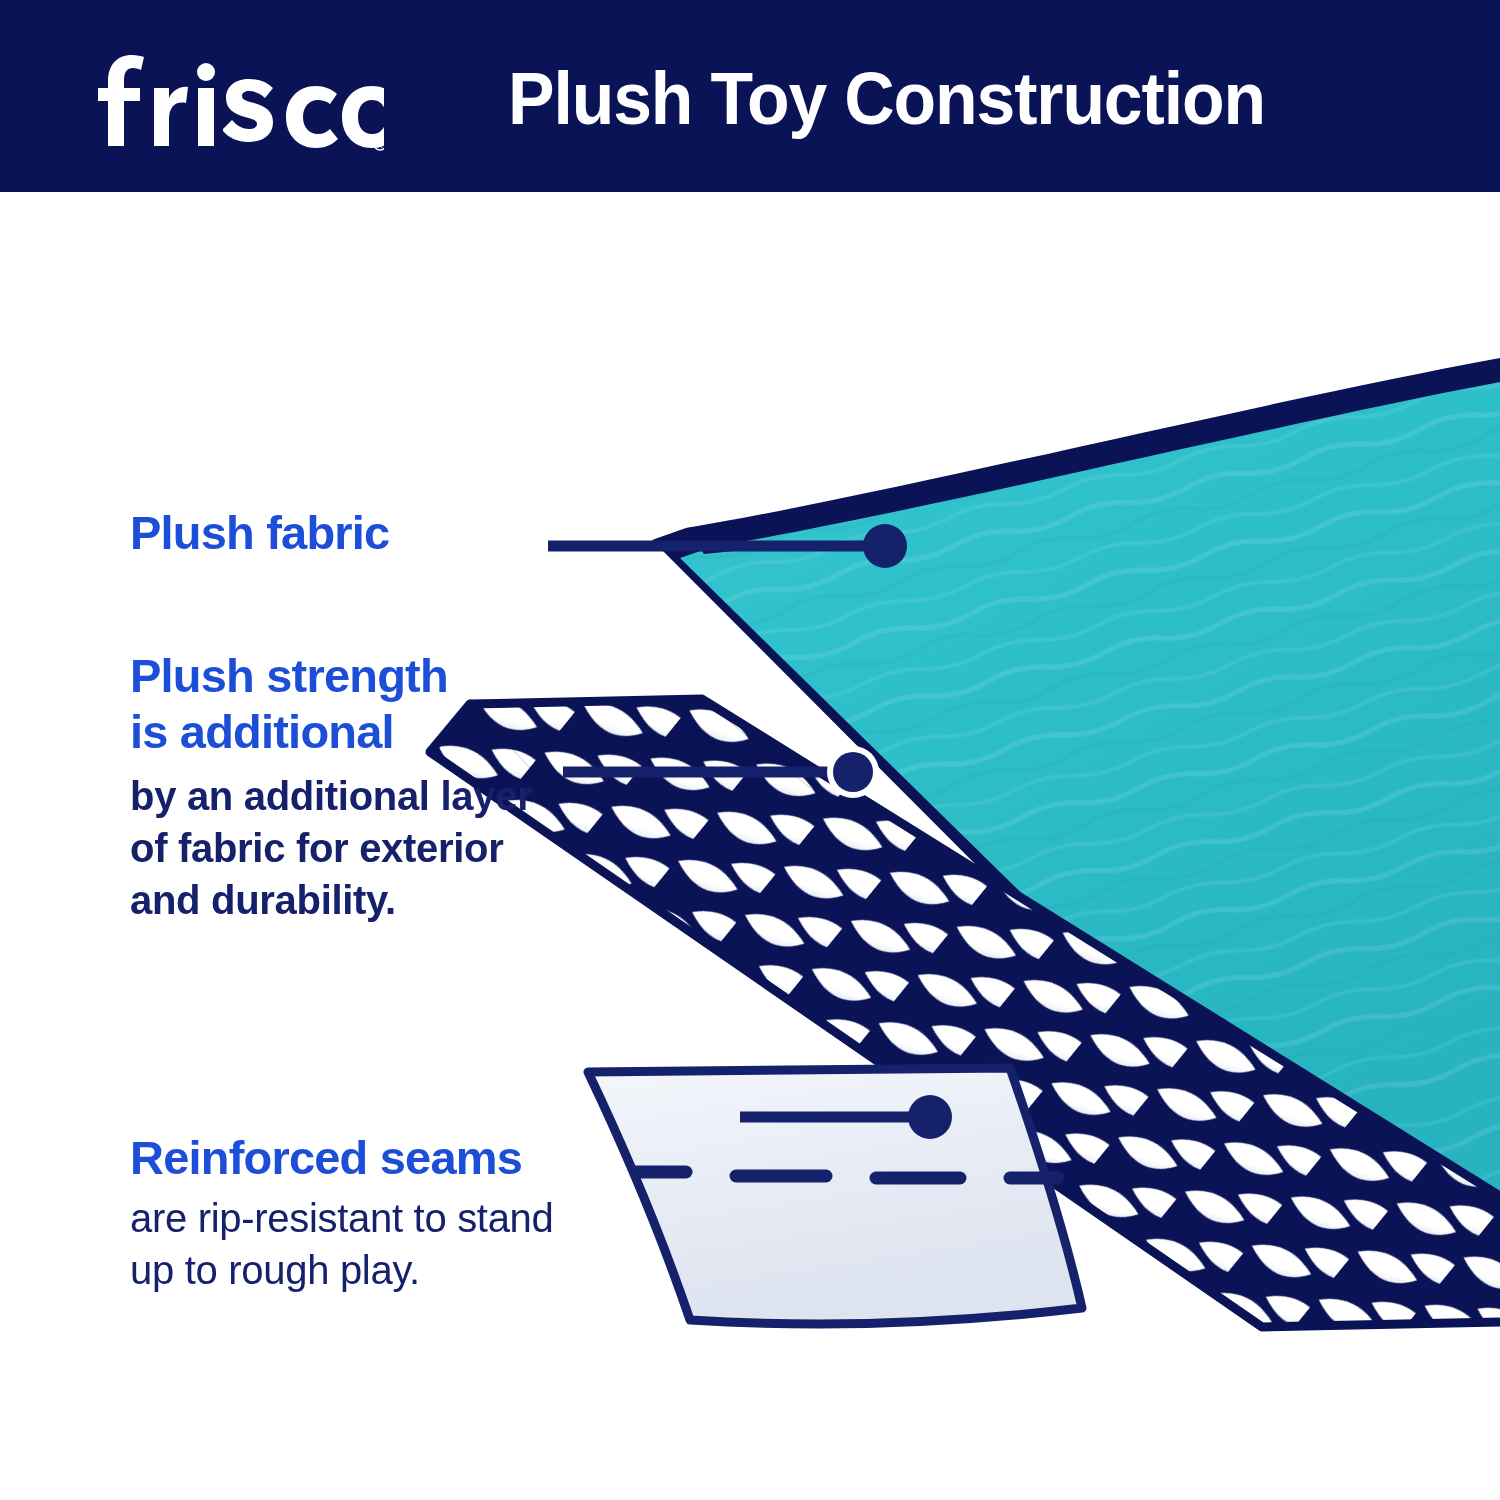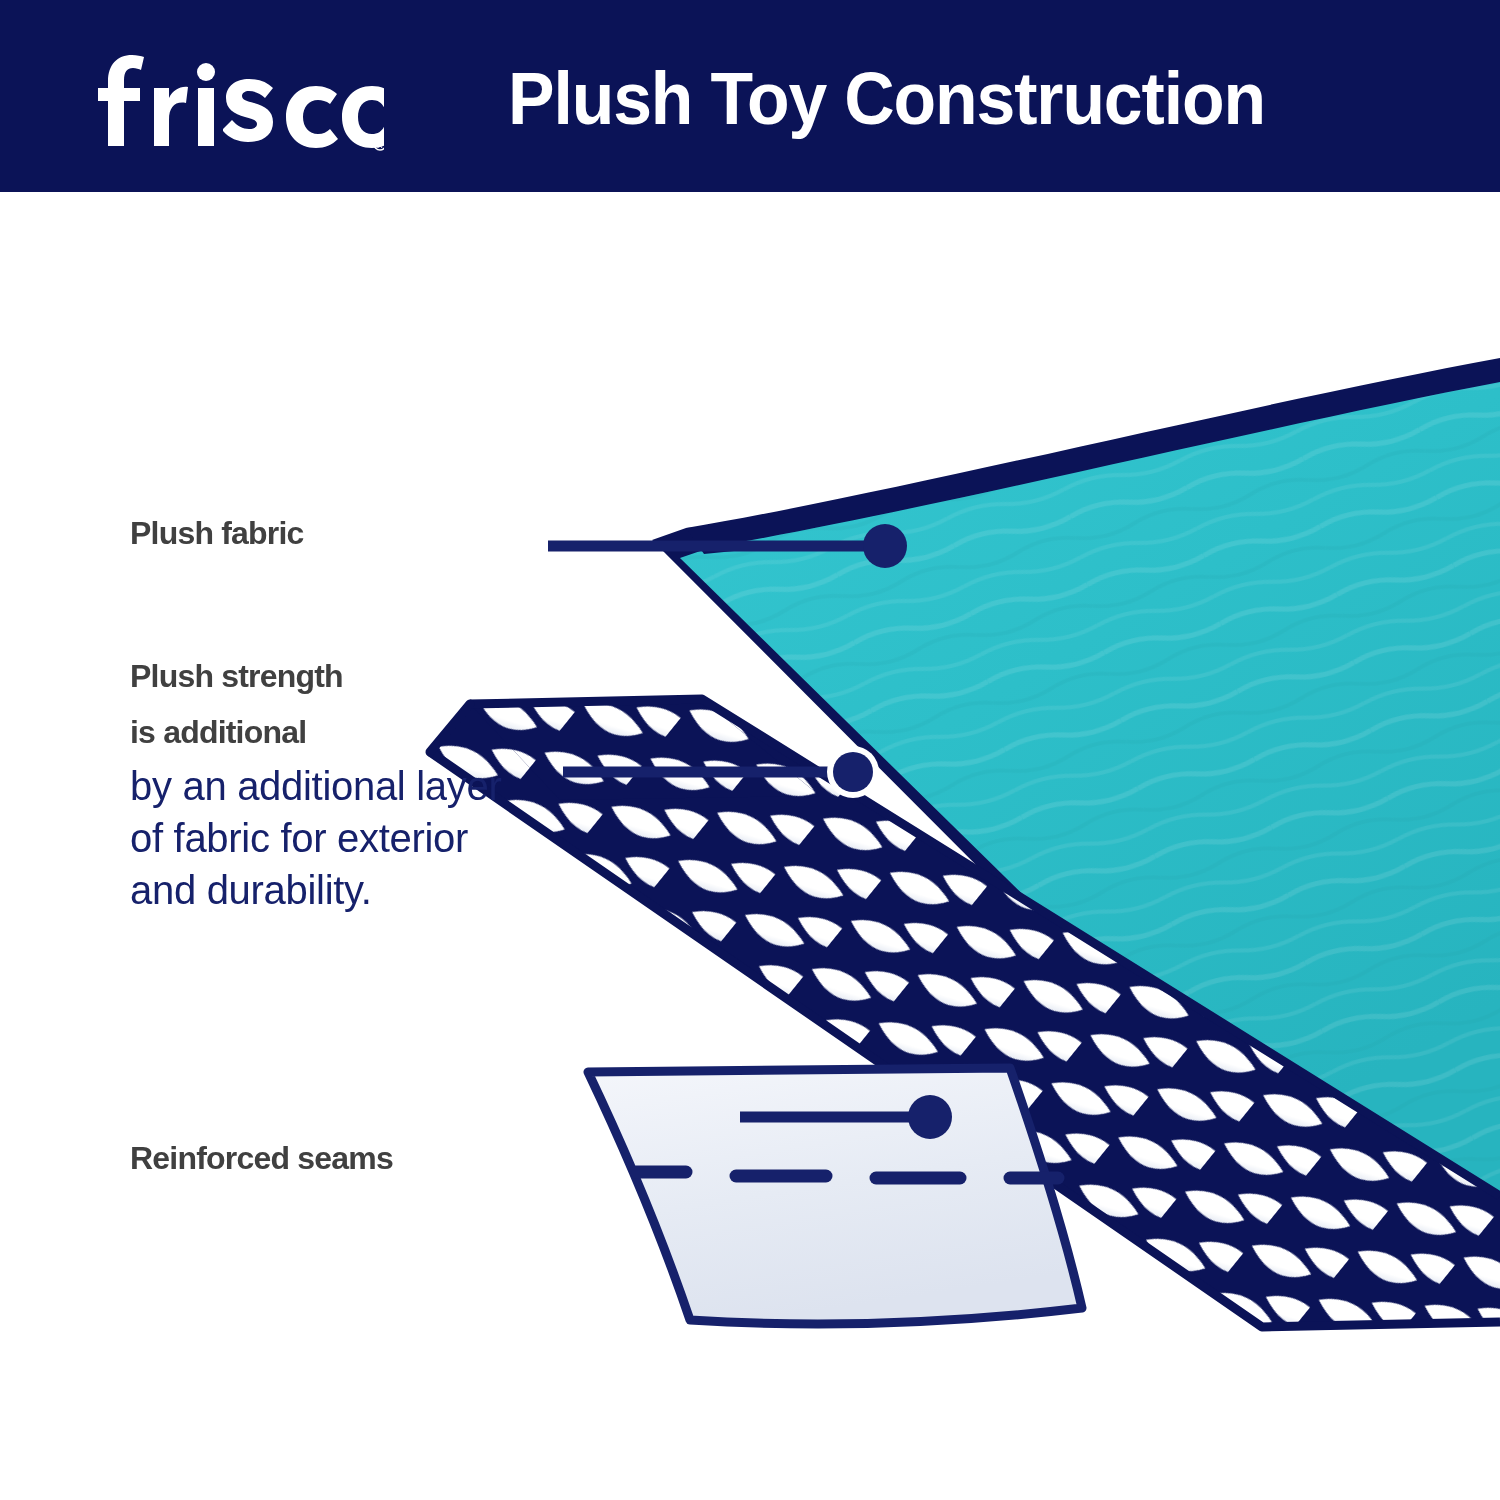"Plush fabric" .callout .head { color: #404040 -> #1d4ed8; font-size: 32px -> 47px }
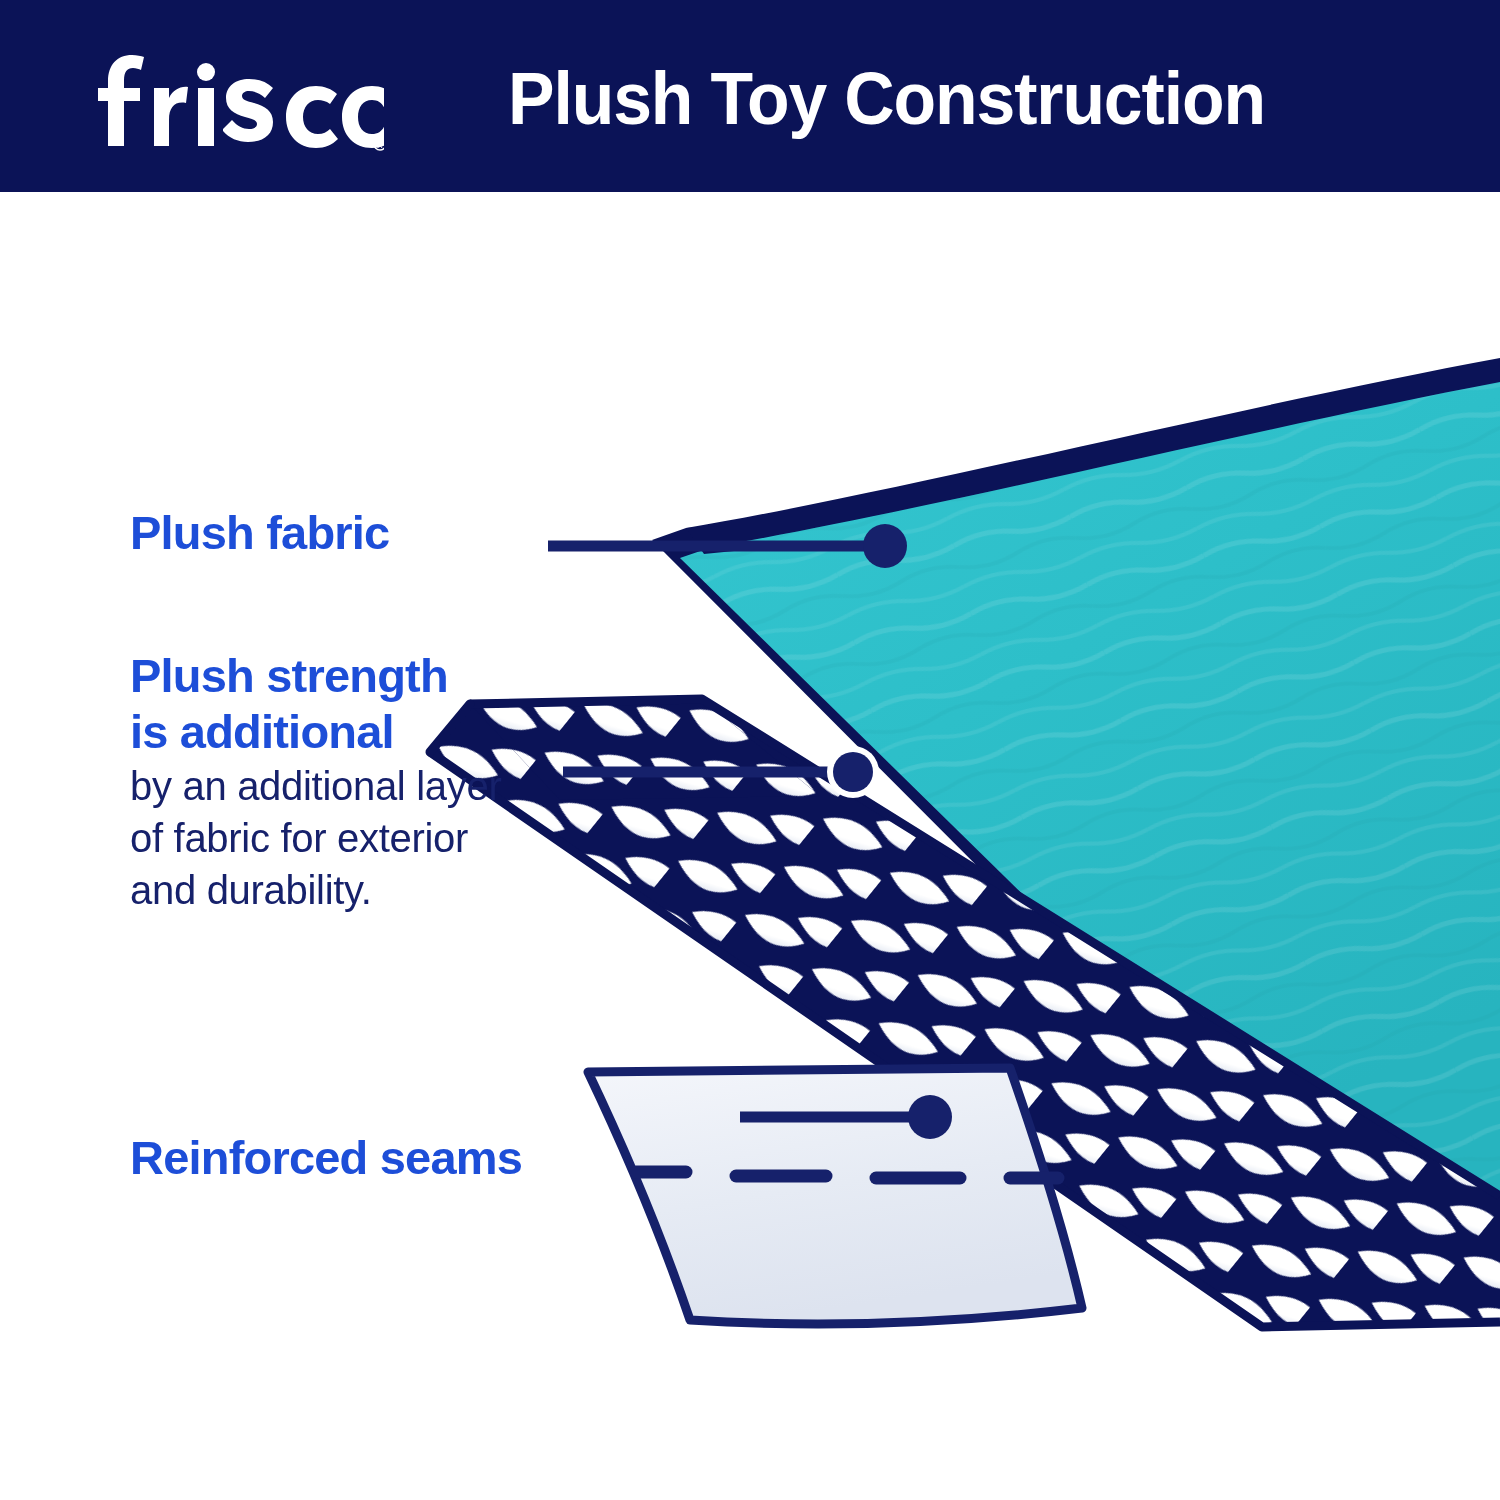"by an additional layer" #callout-plush-exterior .body { font-weight: none -> bold; margin-top: none -> 10px }
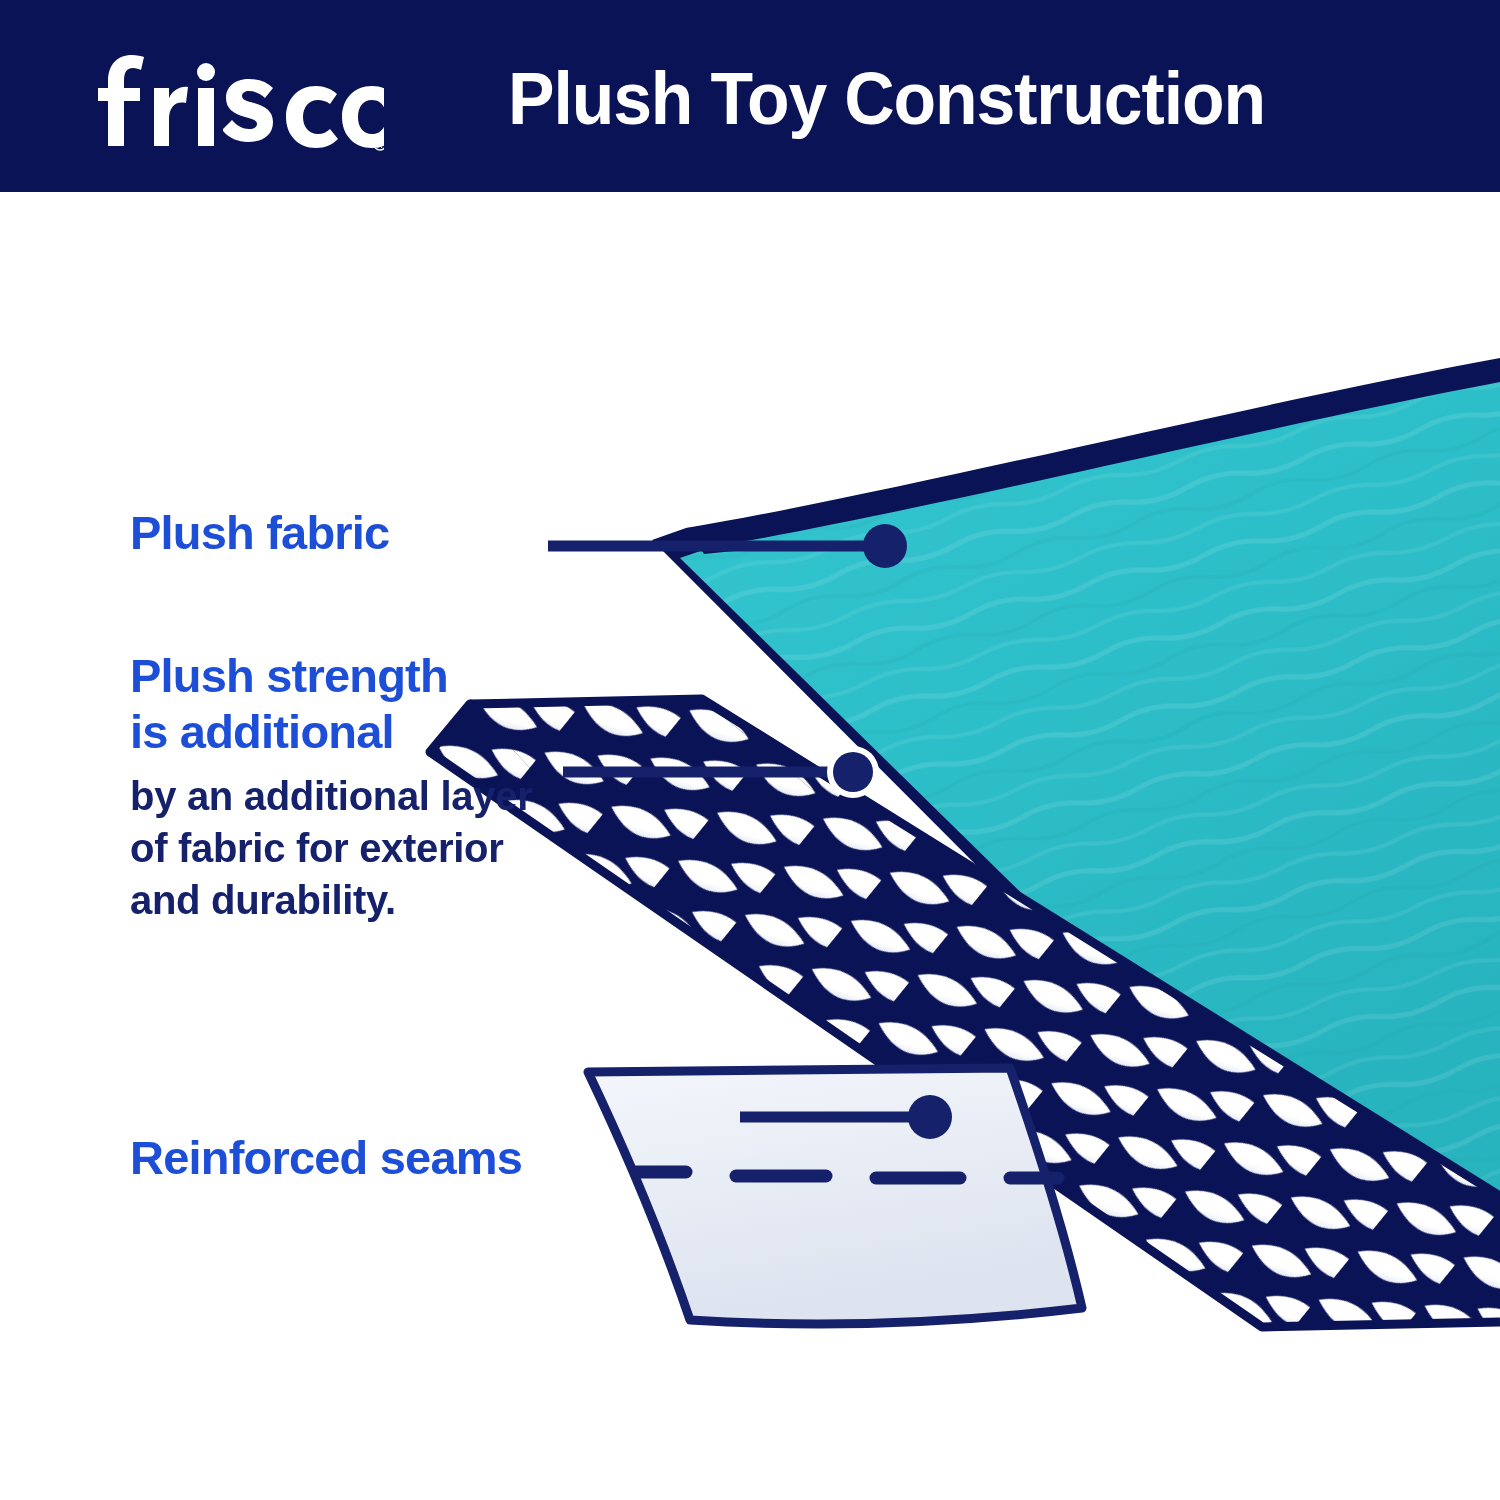"are rip-resistant to stand" div.body { html: none -> <div> <div>are rip-resistant to stand</div> <div>up to rough play.</div> </div> }
